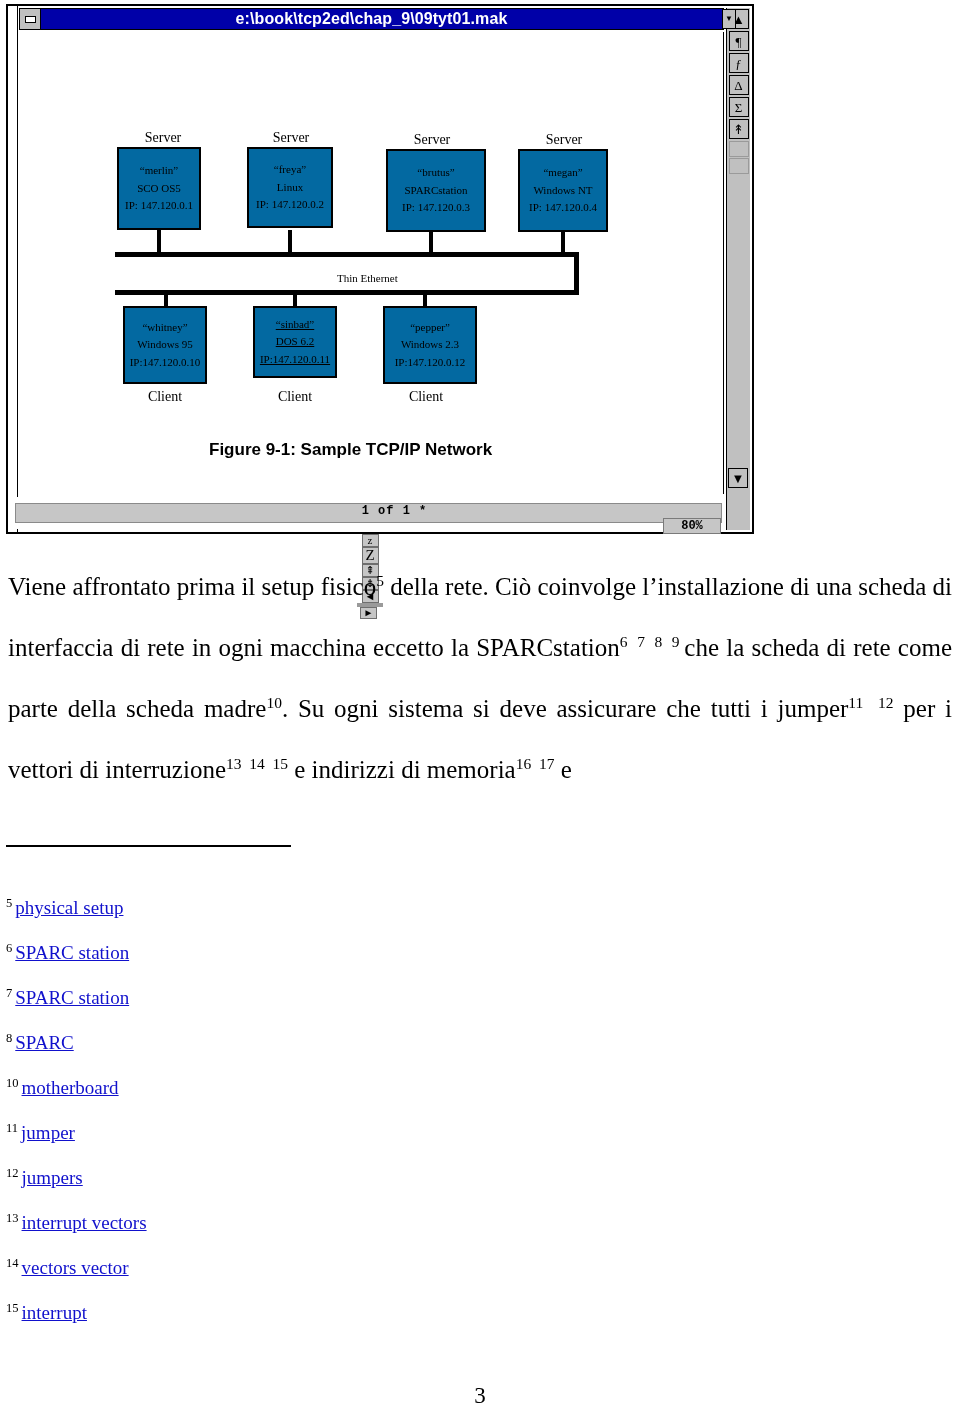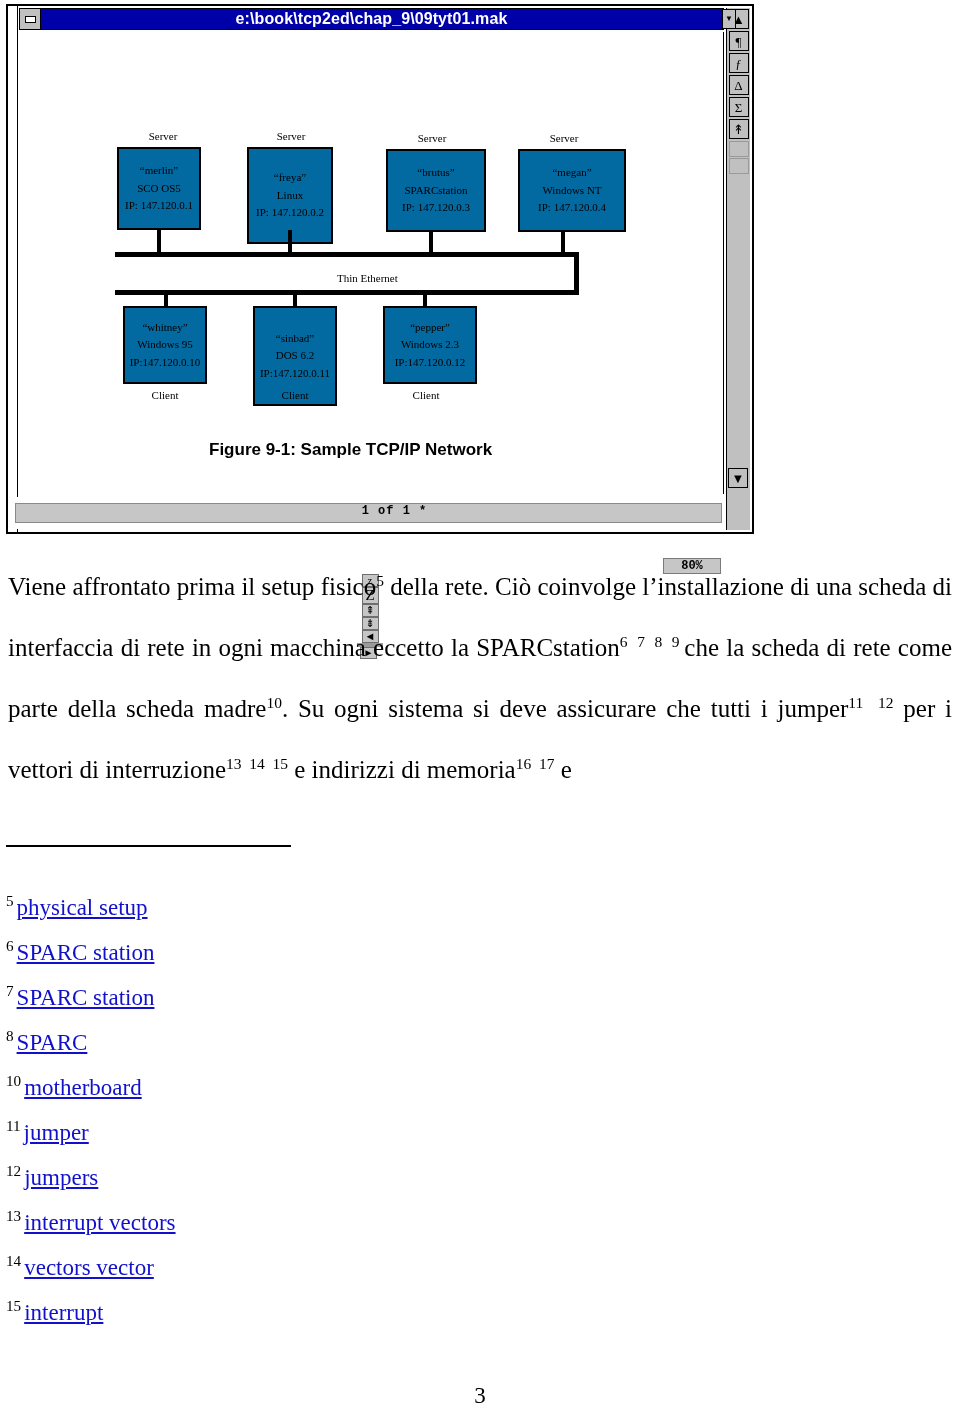"Server" .node-cap { font-size: 11px -> 14px }
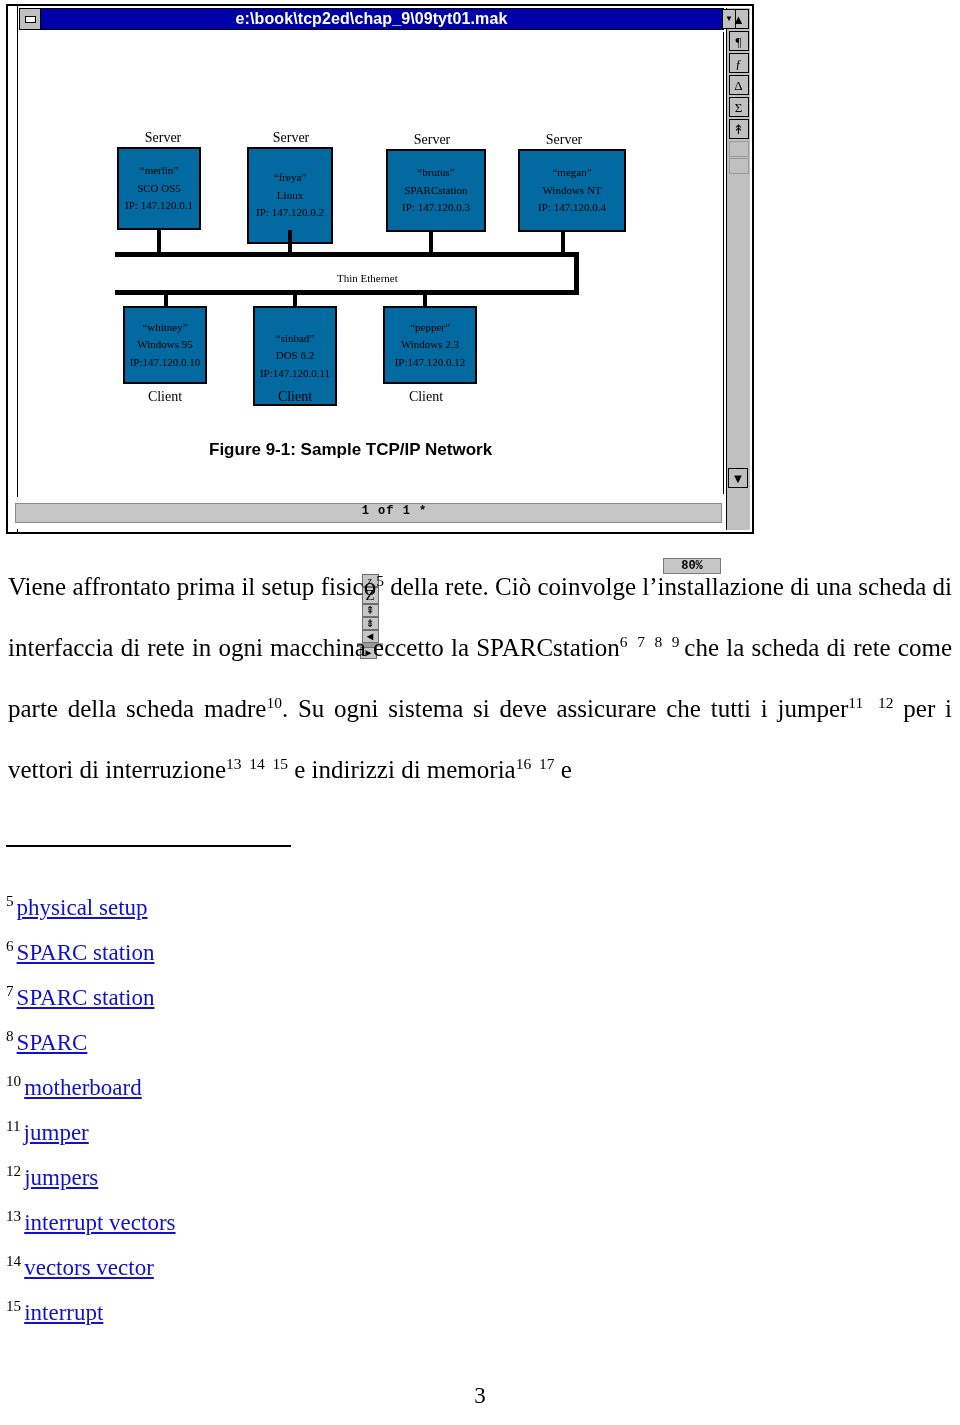"“freya”" div.node { height: 97px -> 81px }
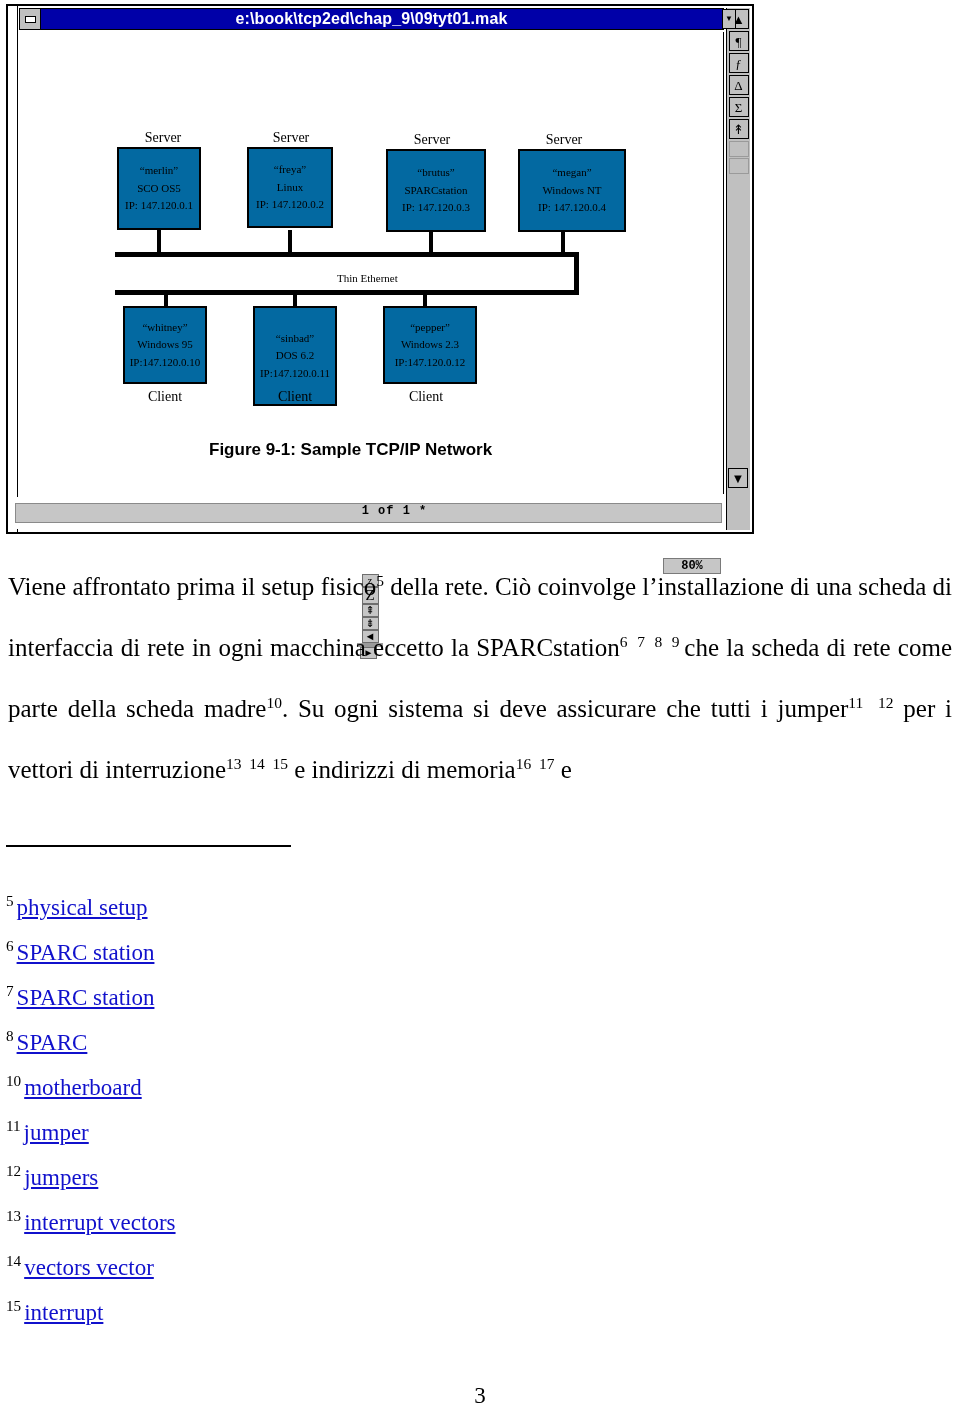"“megan”" div.node { width: 108px -> 90px }
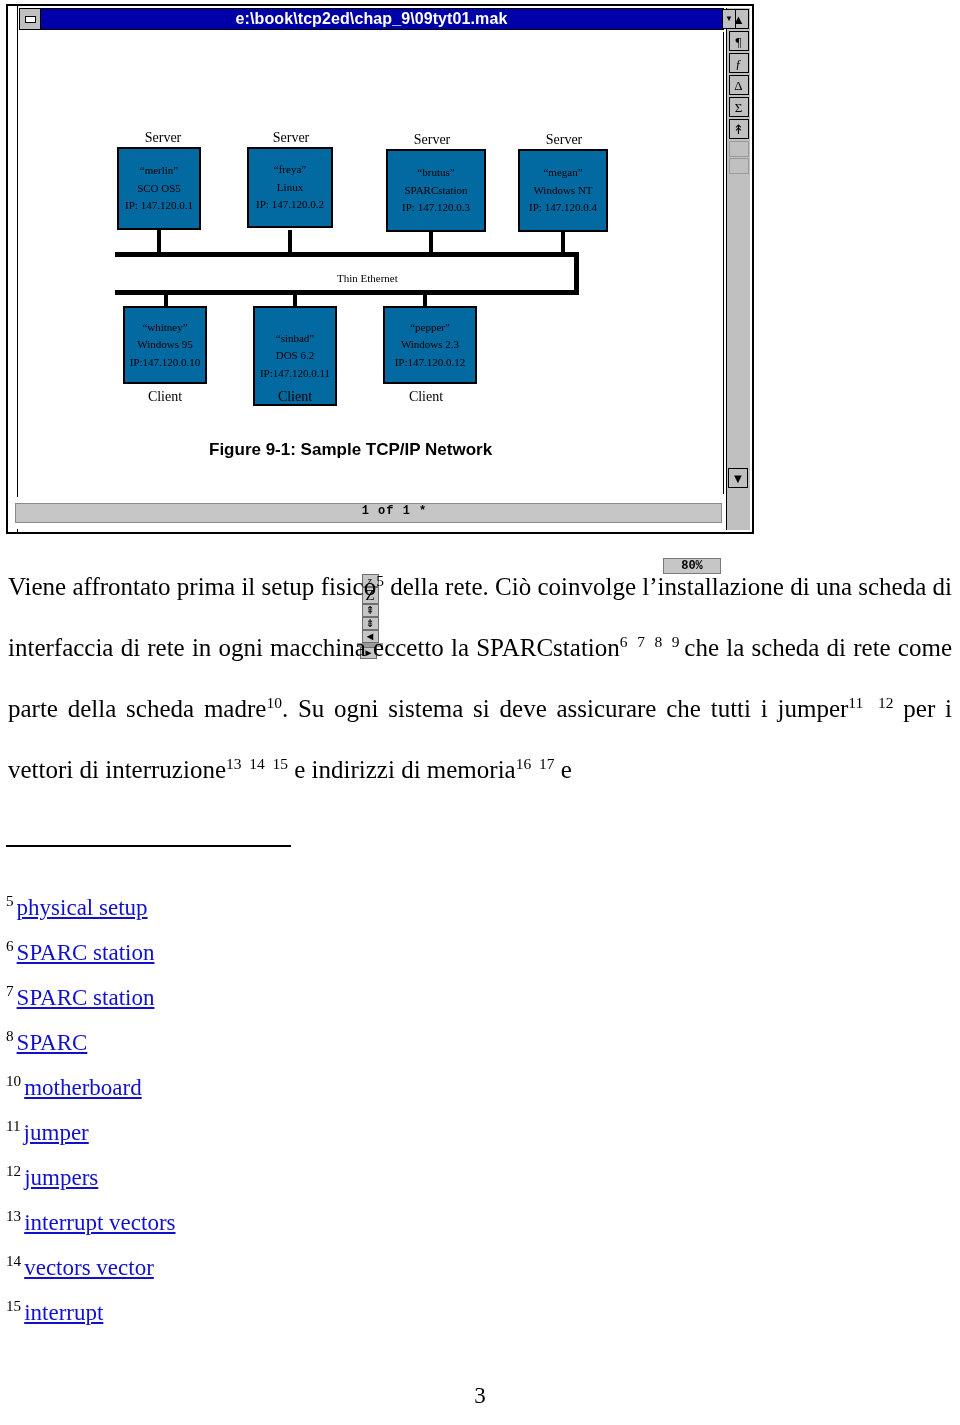"“sinbad”" div.node { height: 100px -> 72px; text-decoration: none -> underline }
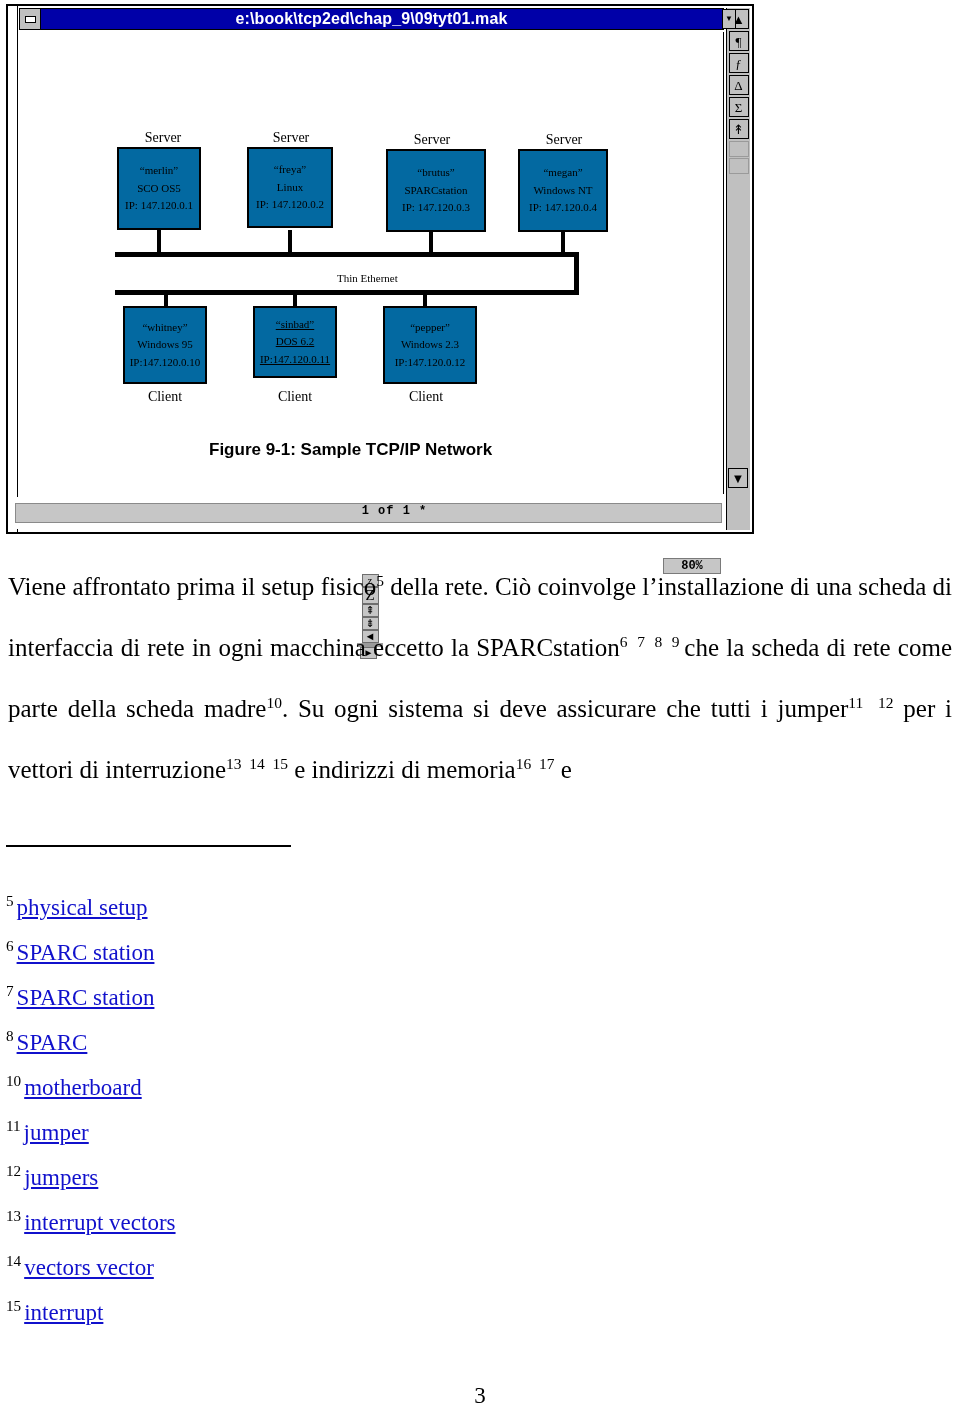"80%" .sb-zoom { margin-top: 40px -> none }
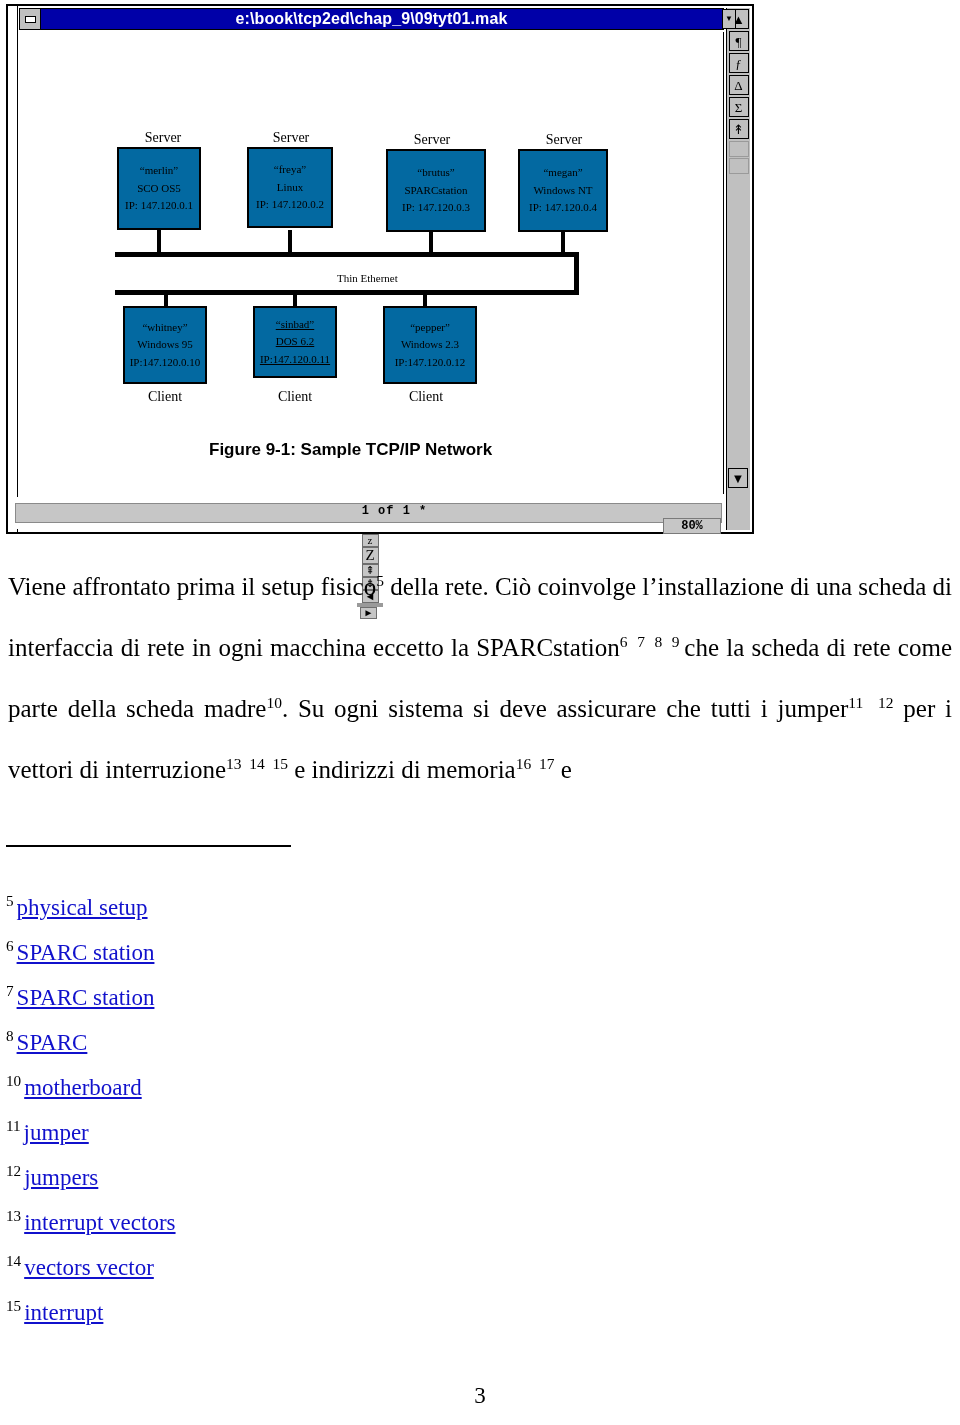"5 physical setup" .fn { font-size: 23px -> 19px }
